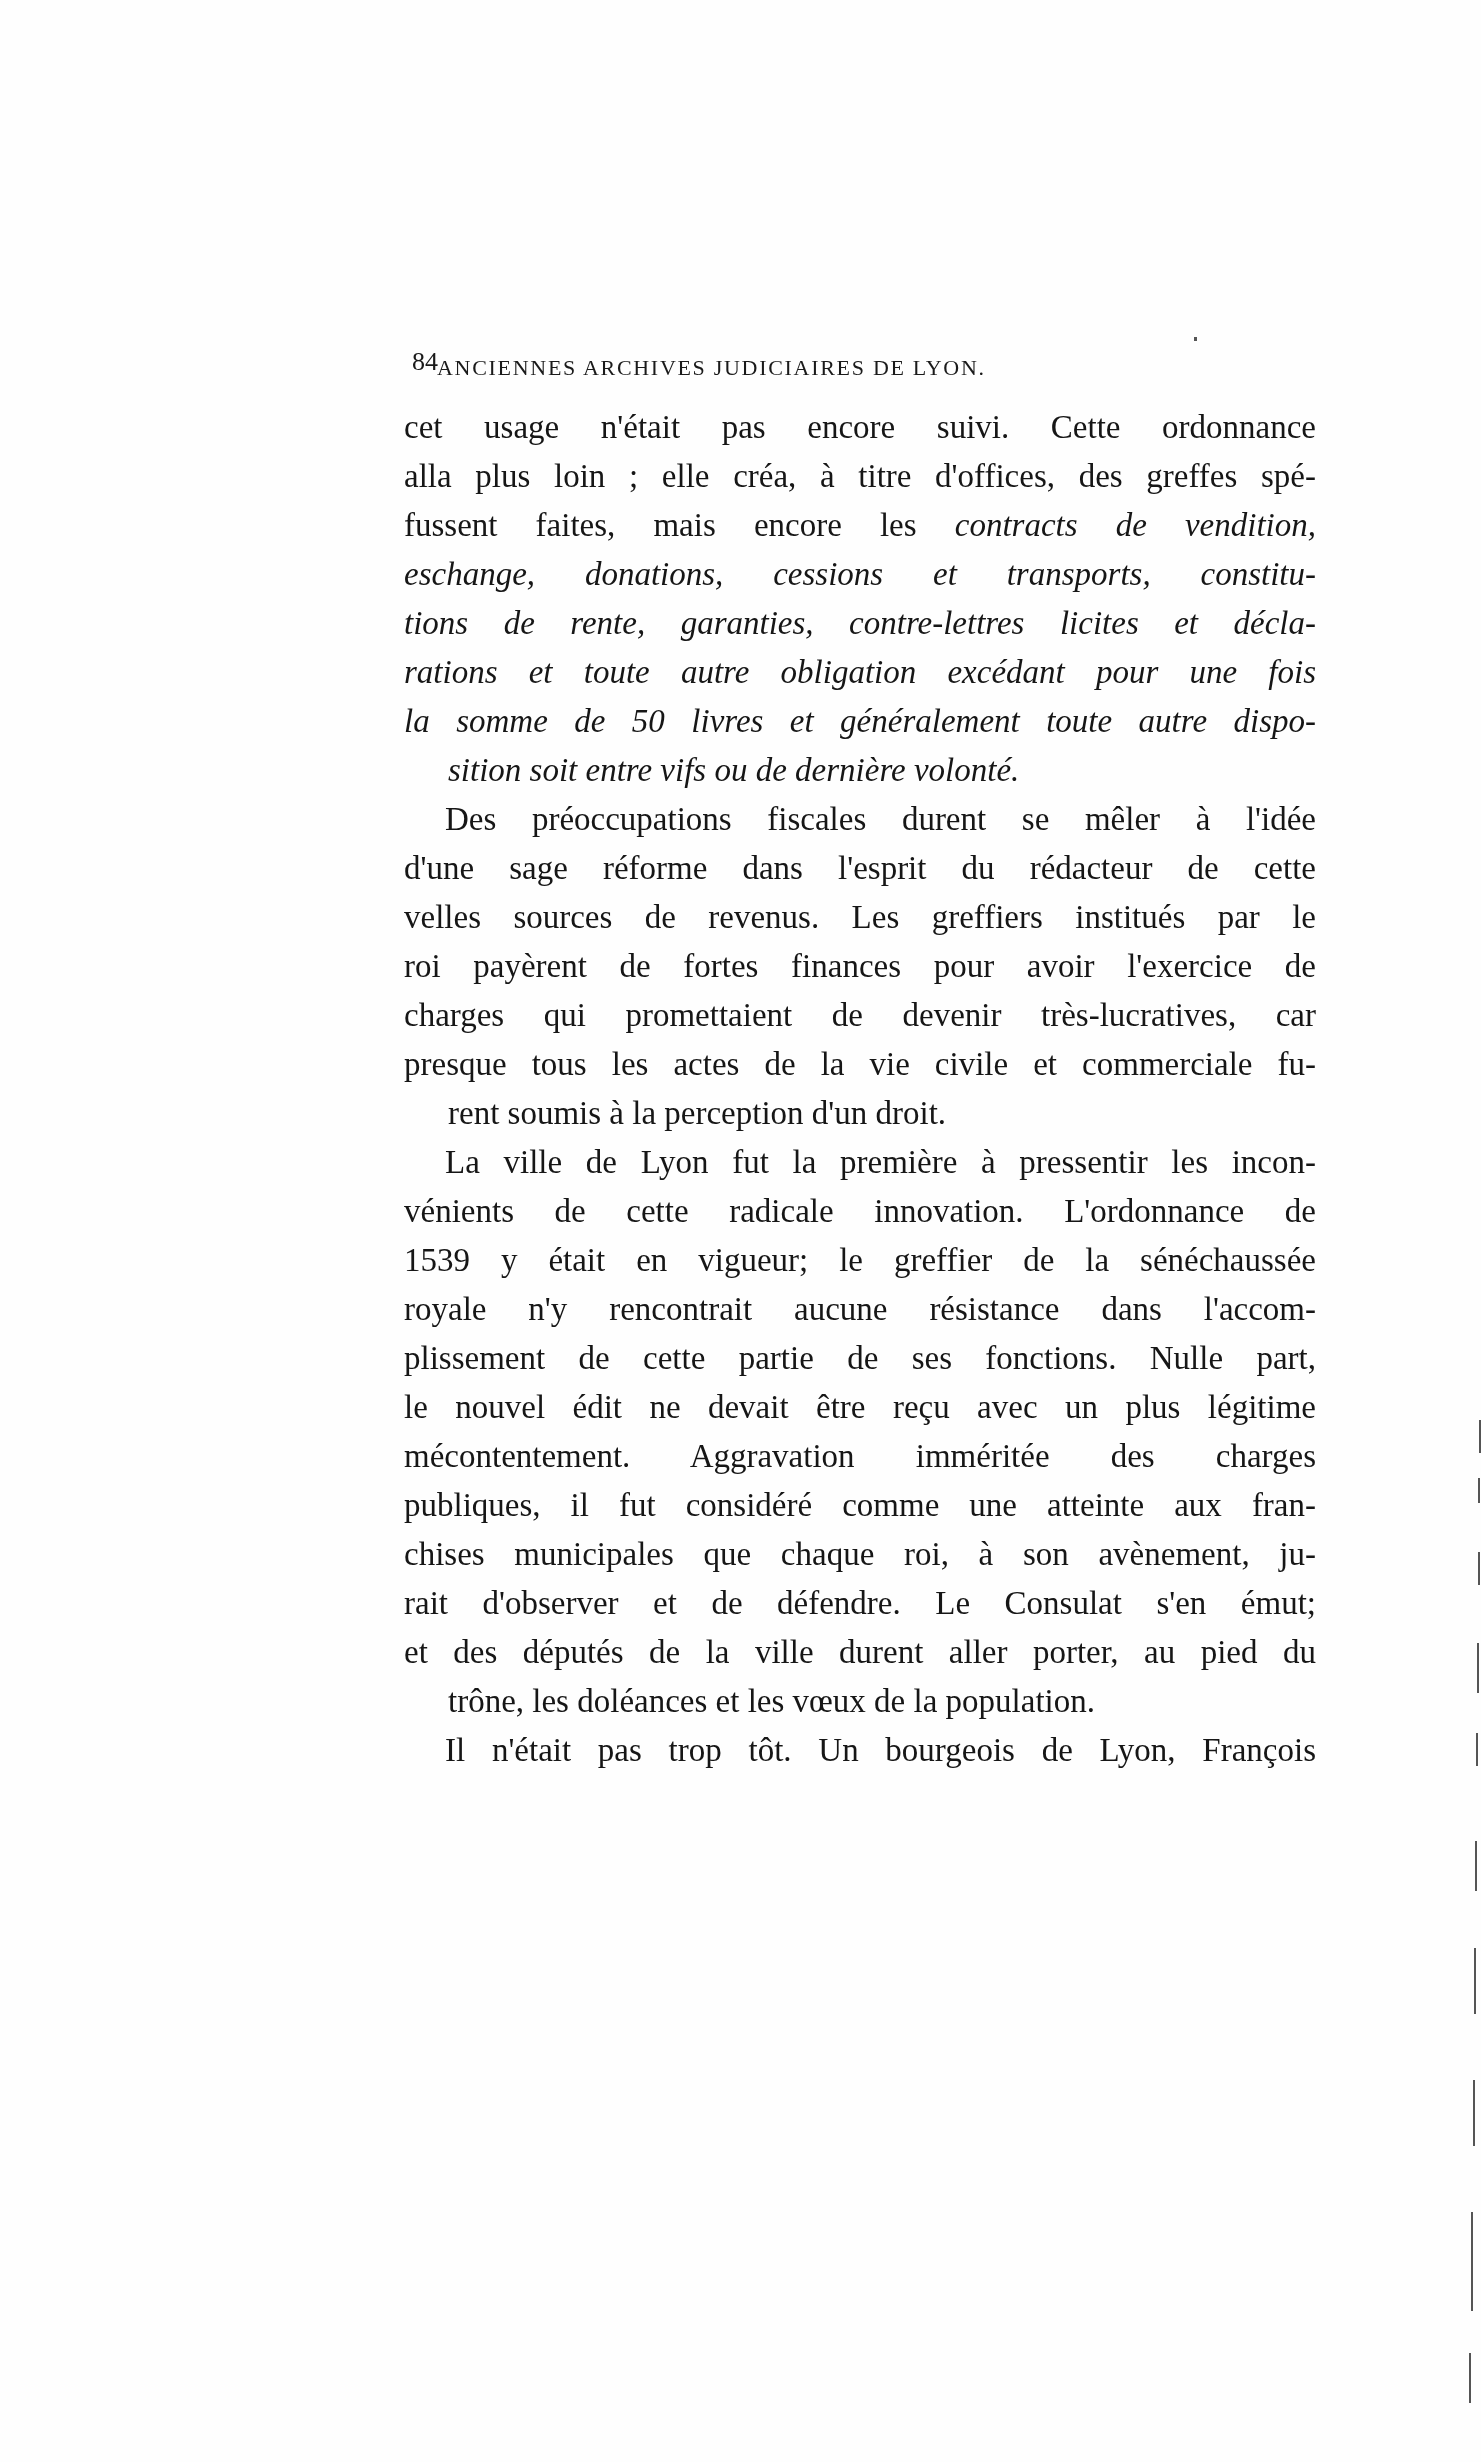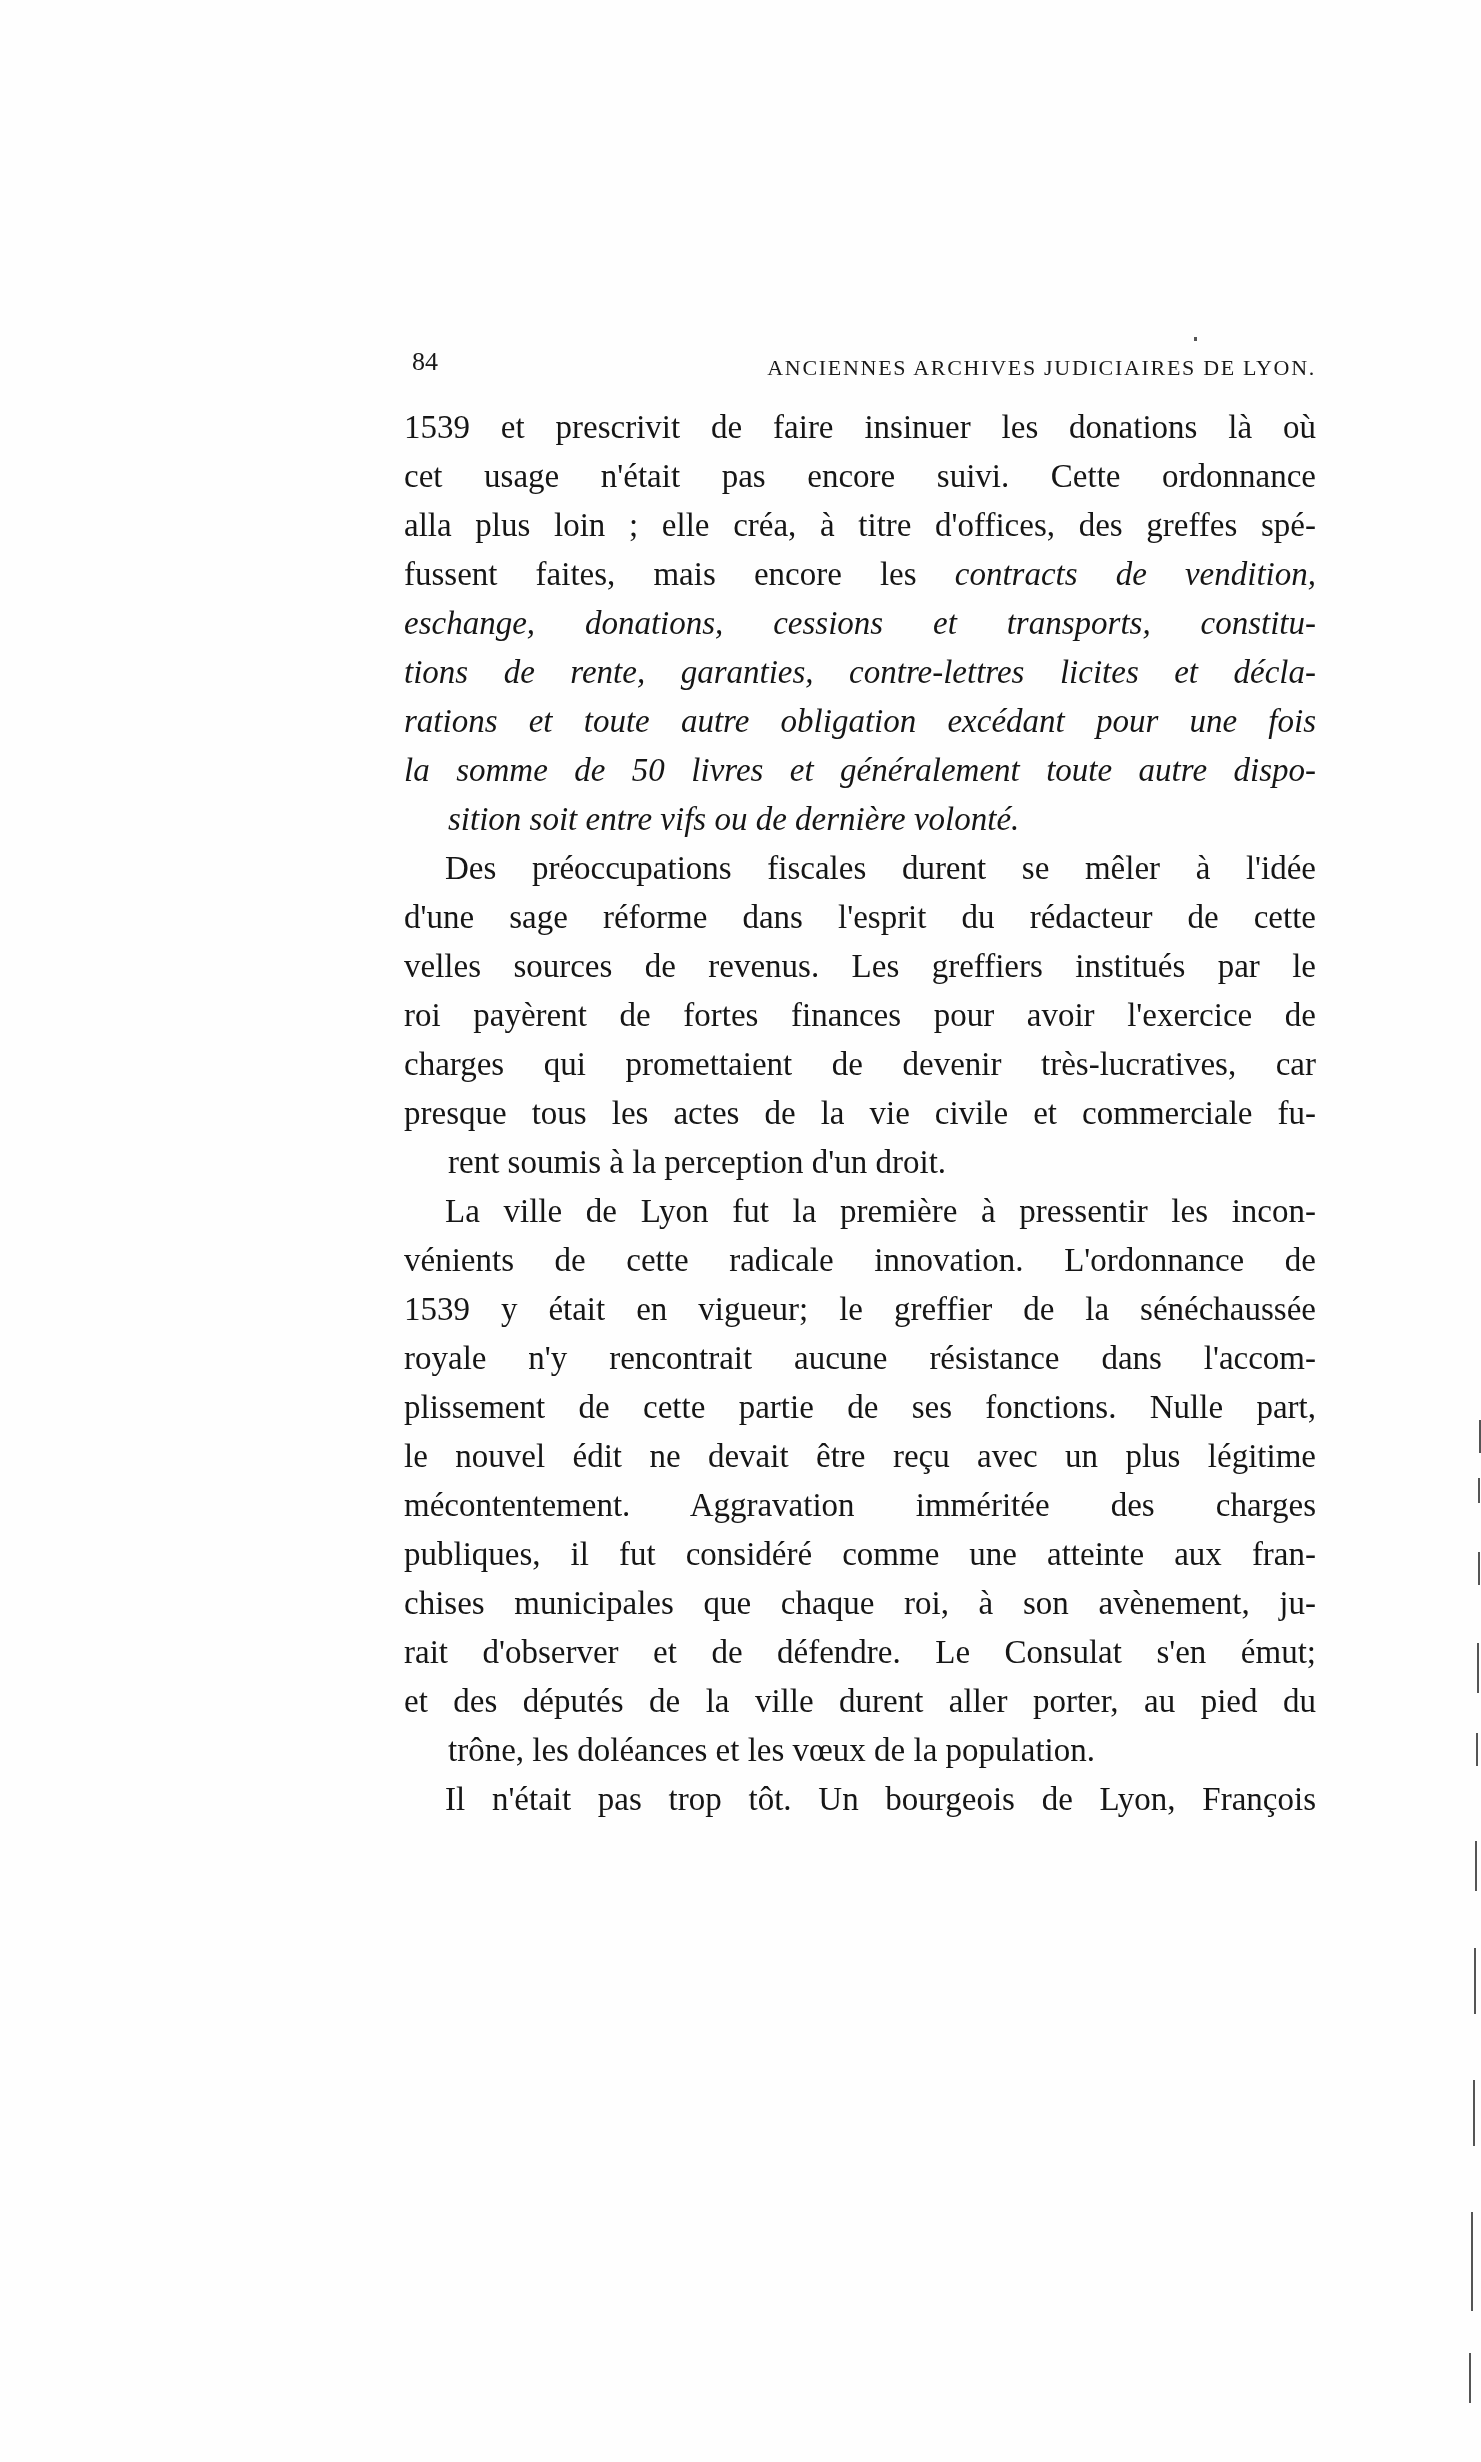"ANCIENNES ARCHIVES JUDICIAIRES DE LYON." .running-title { text-align: right -> left }
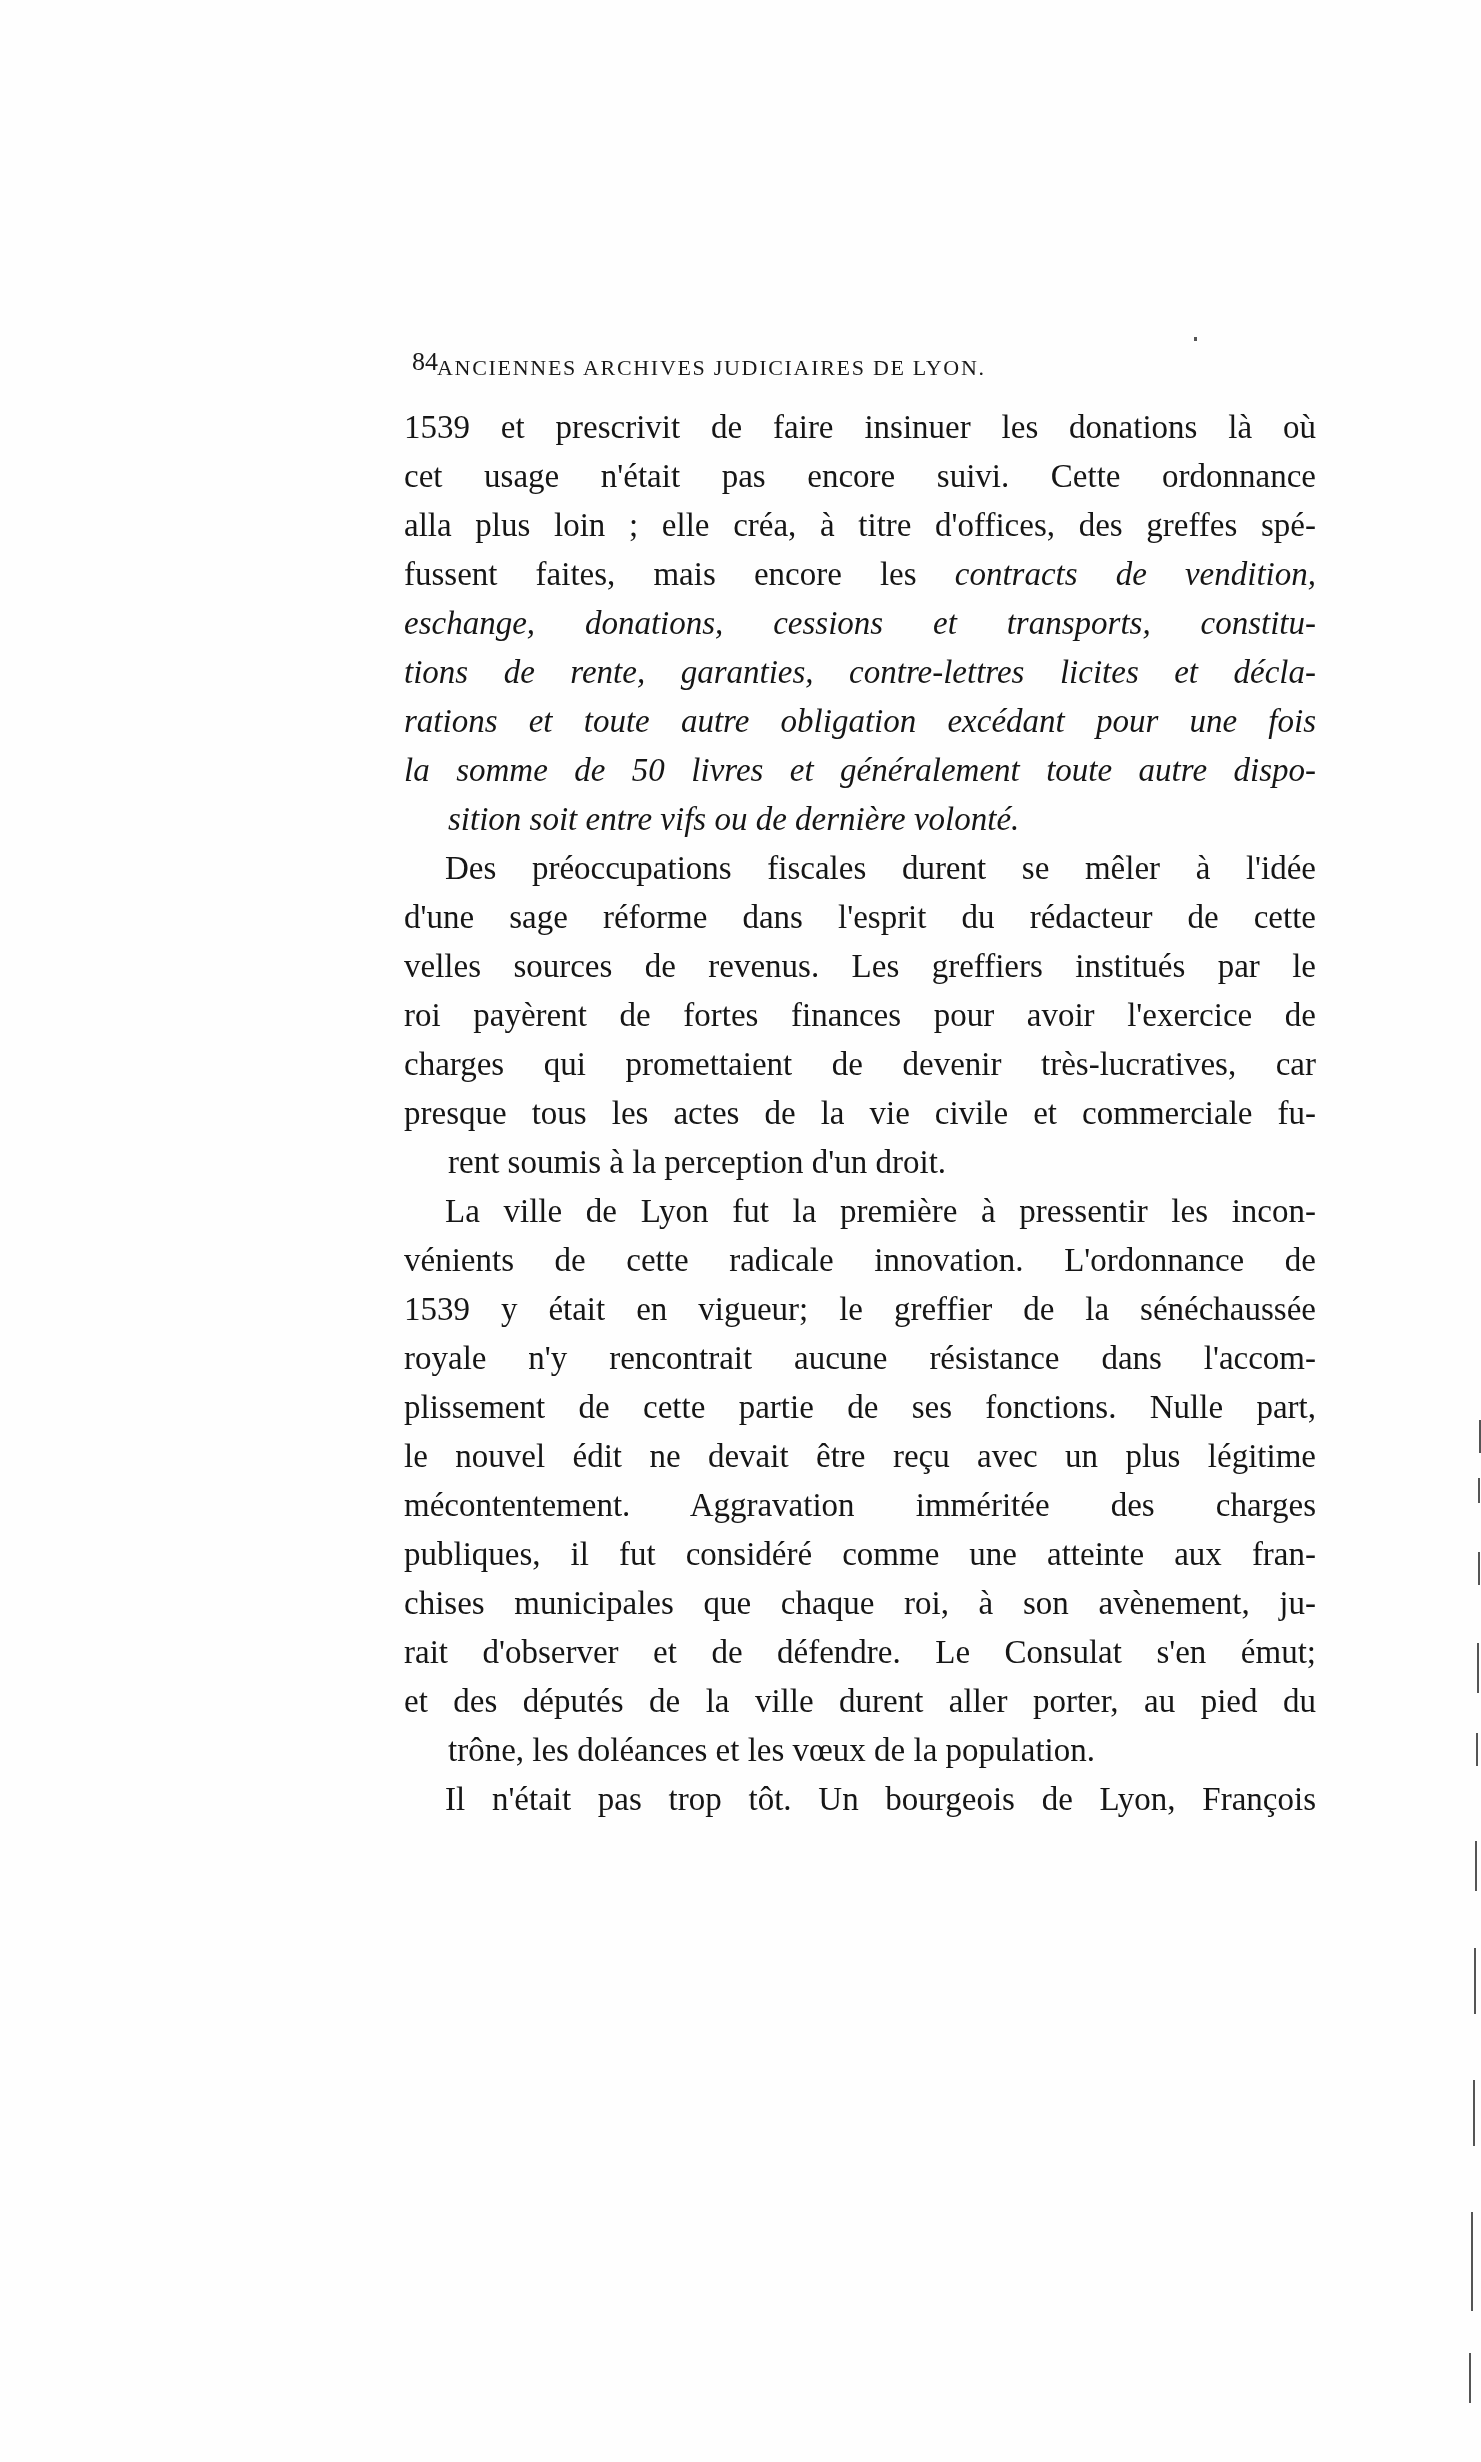"1539 et prescrivit de faire" span.line { html: <span>1539 et prescrivit de faire insinuer les donations là où</span> -> none }
